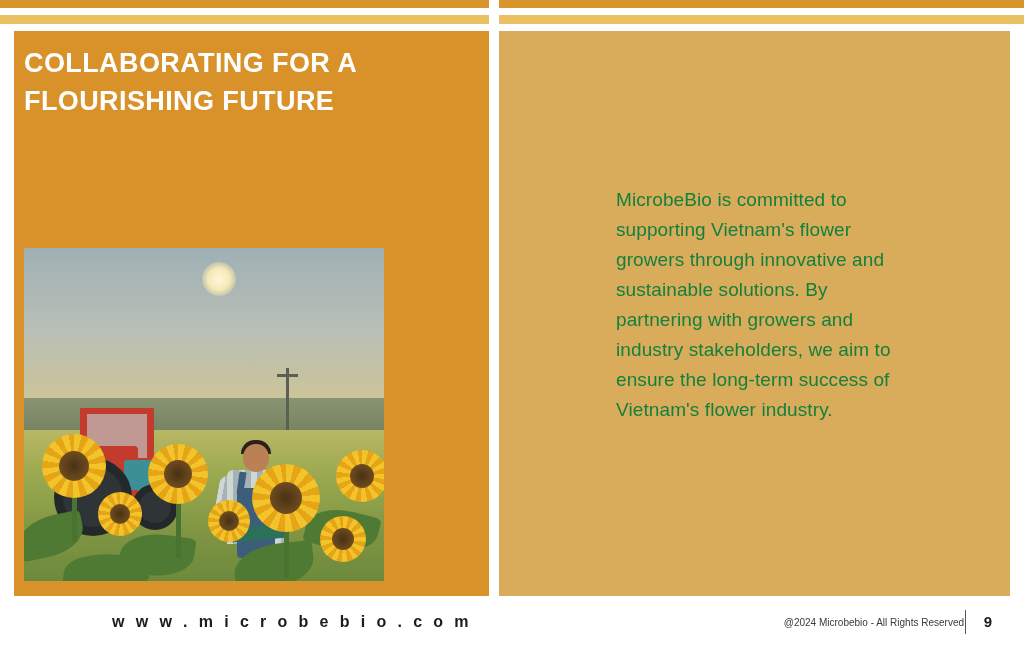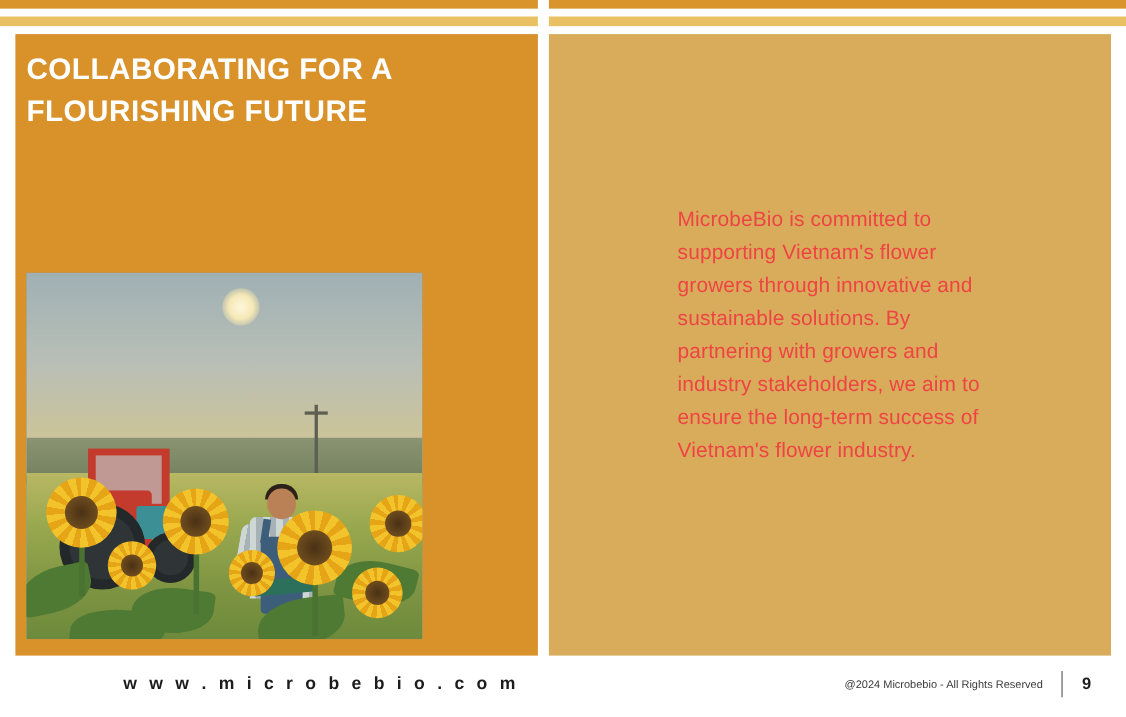"MicrobeBio is committed to supporting" .body-text { color: #ef4444 -> #15803d }
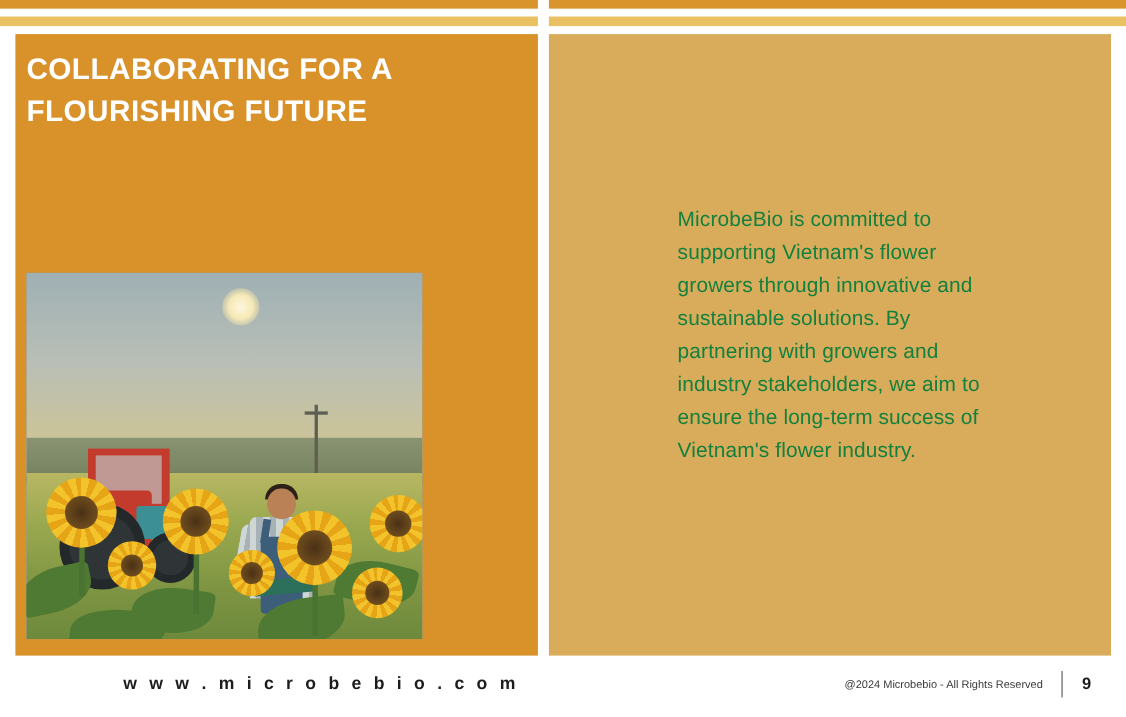"@2024 Microbebio - All Rights" .footer-copy { right: 76px -> 60px }
